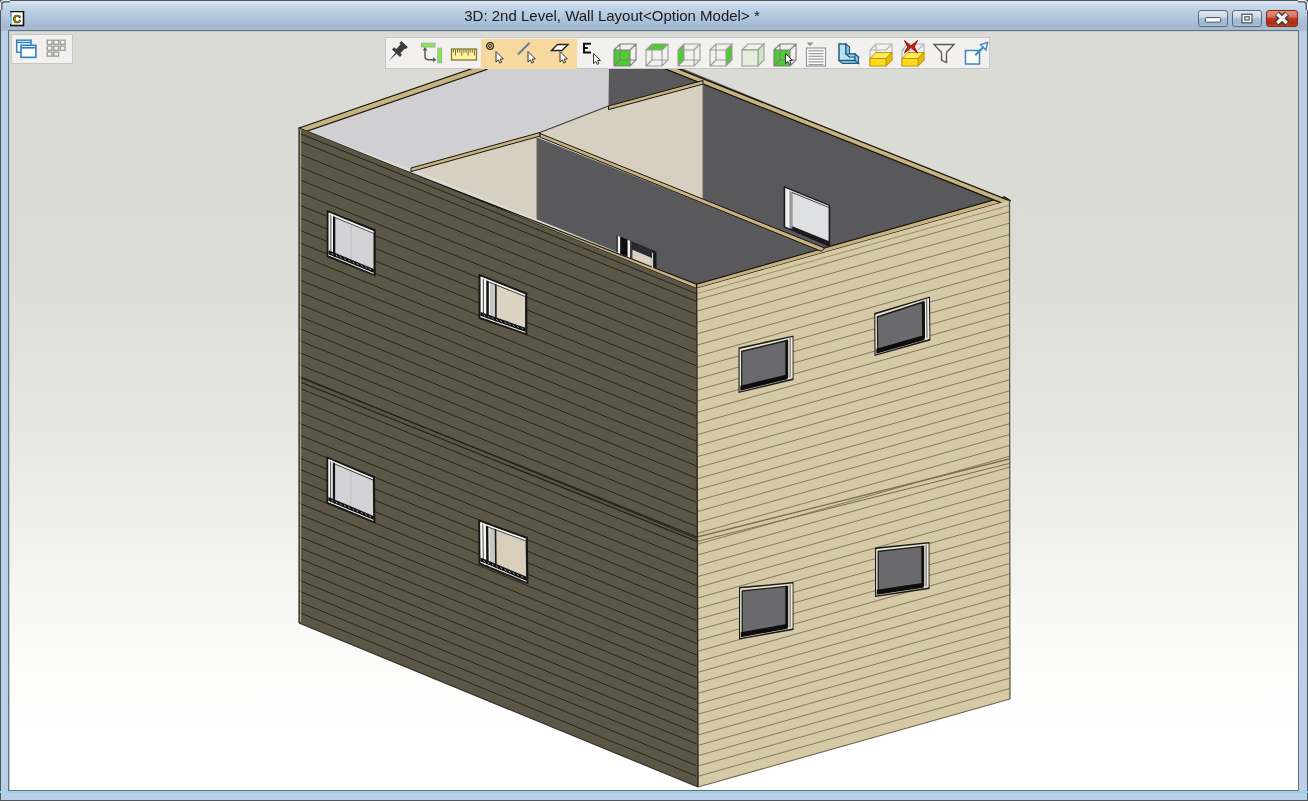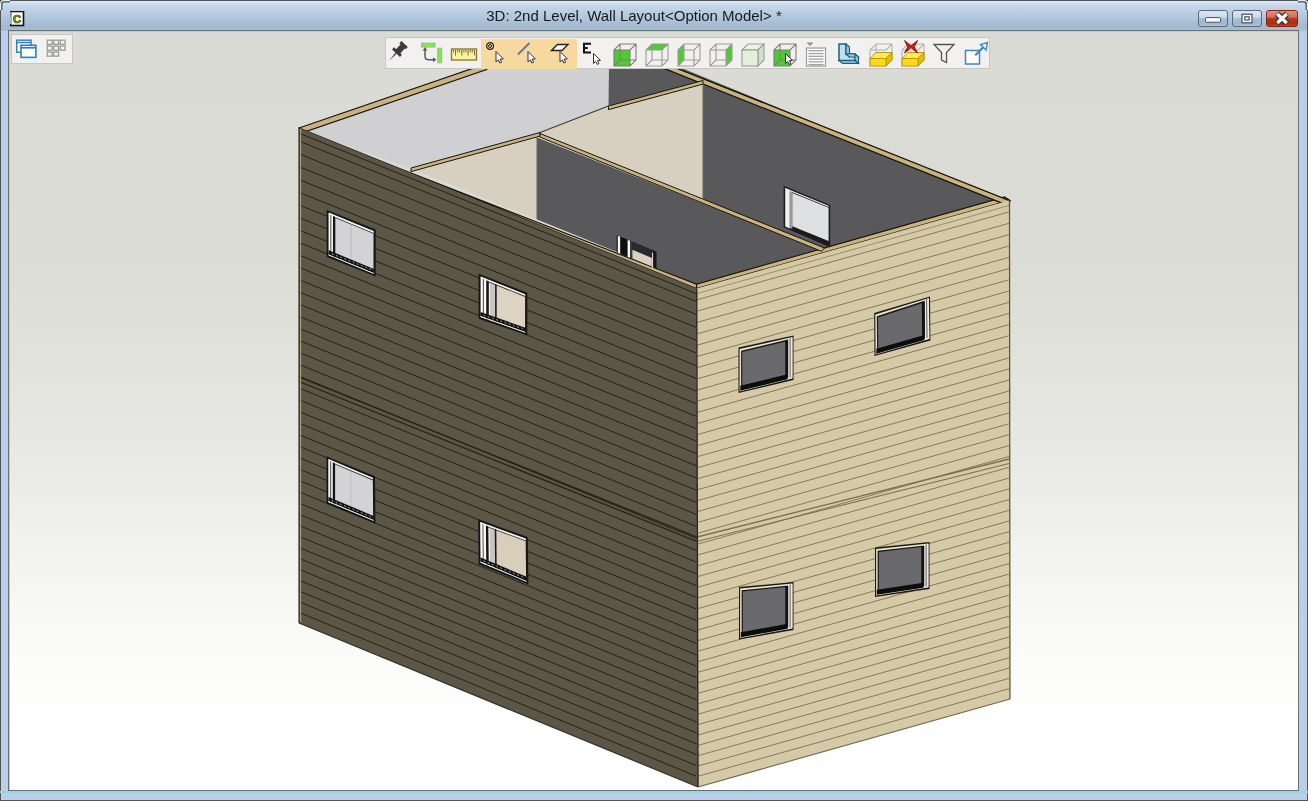"3D: 2nd Level, Wall Layout<Option" #title { padding-left: 22px -> none }
